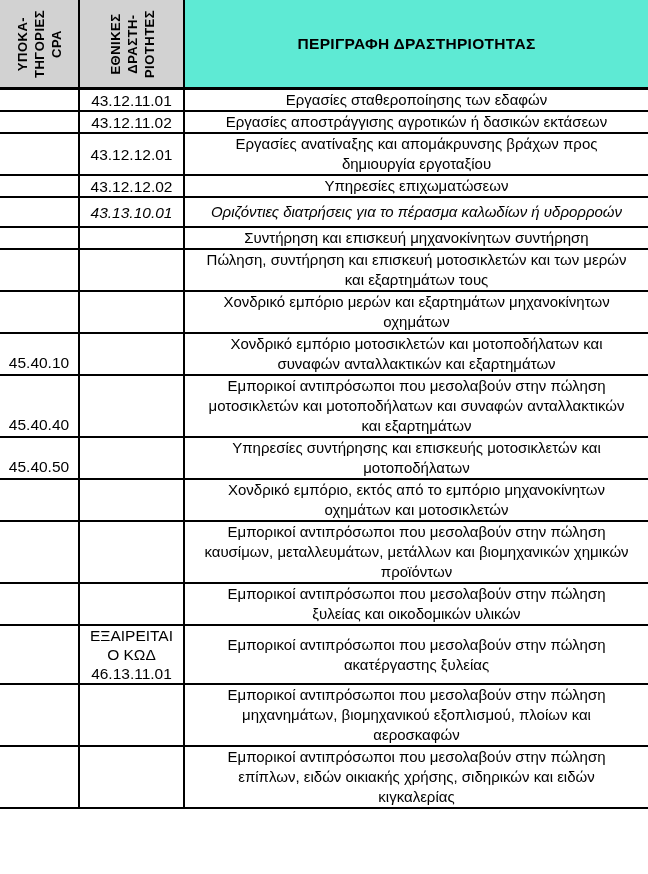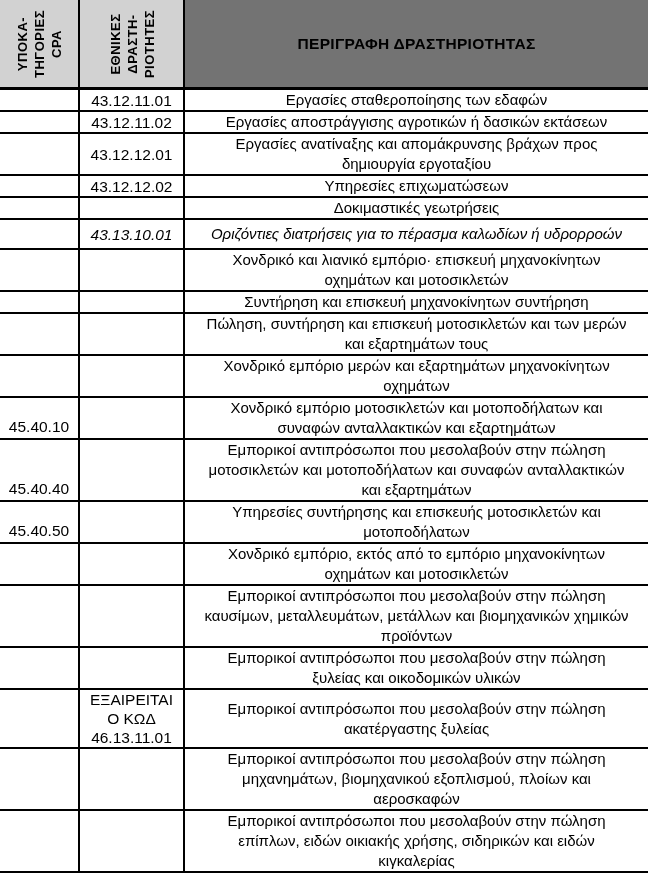"ΠΕΡΙΓΡΑΦΗ ΔΡΑΣΤΗΡΙΟΤΗΤΑΣ" th.desc-h { background: #737373 -> #5eead4 }
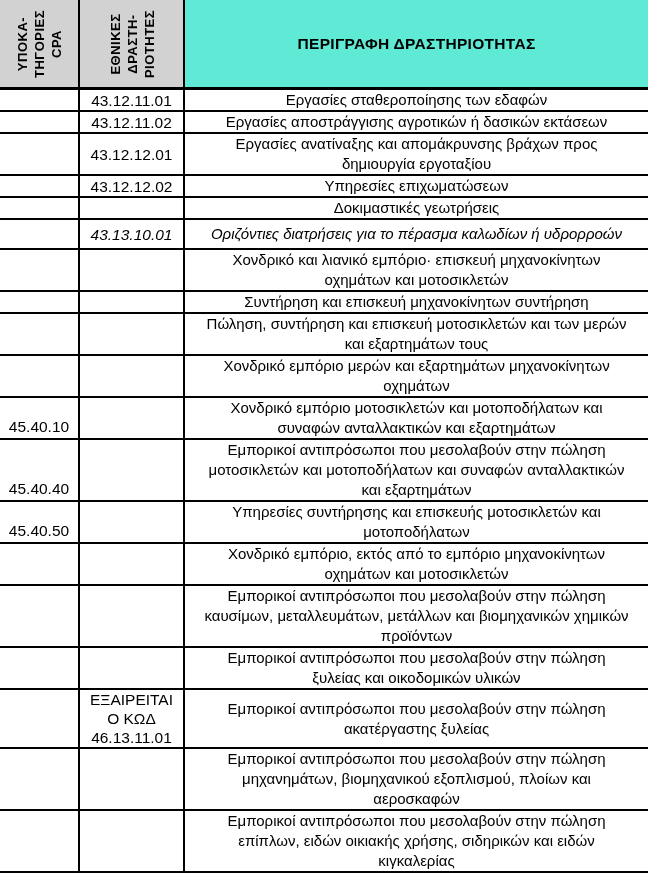"Δοκιμαστικές γεωτρήσεις" tr { html: <tr> <td></td> <td></td> <td>Δοκιμαστικές γεωτρήσεις</td> </tr> -> none }
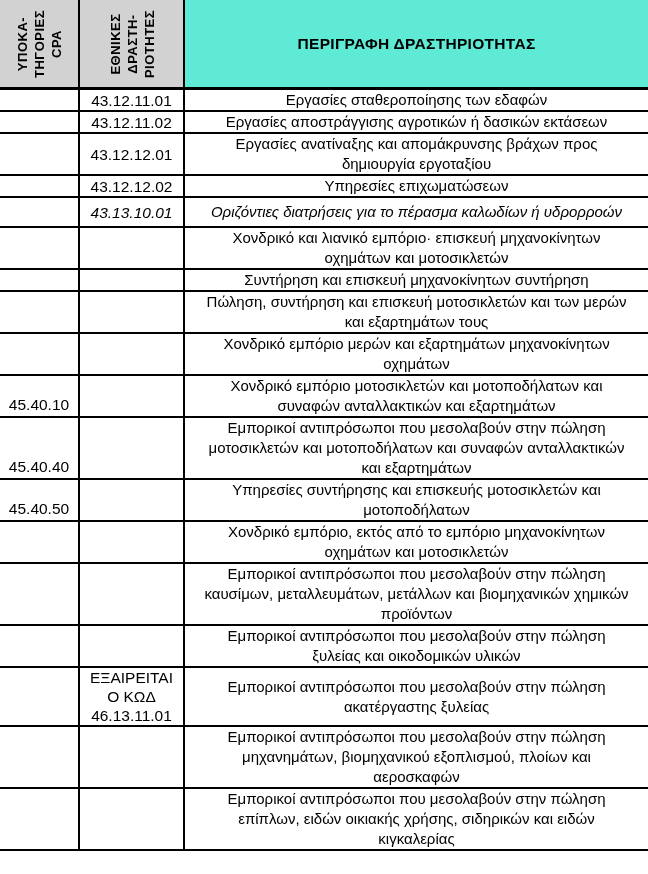"Χονδρικό και λιανικό εμπόριο· επισκευή" tr { html: <tr> <td></td> <td></td> <td>Χονδρικό και λιανικό εμπόριο· επισκευή μηχανοκίνητων οχημάτων και μοτοσικλετών</td> </tr> -> none }
